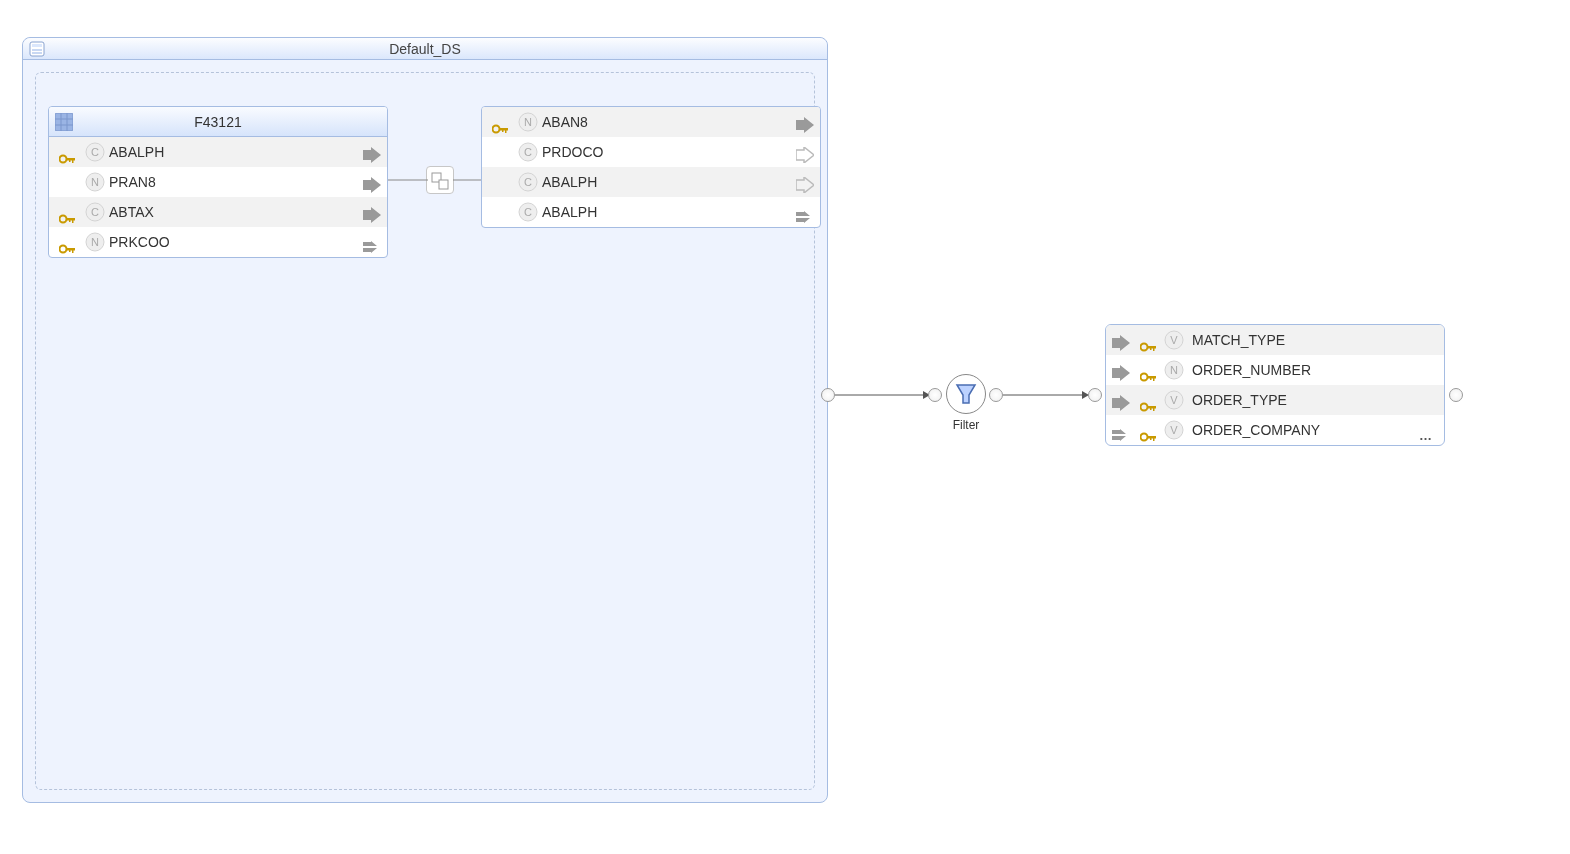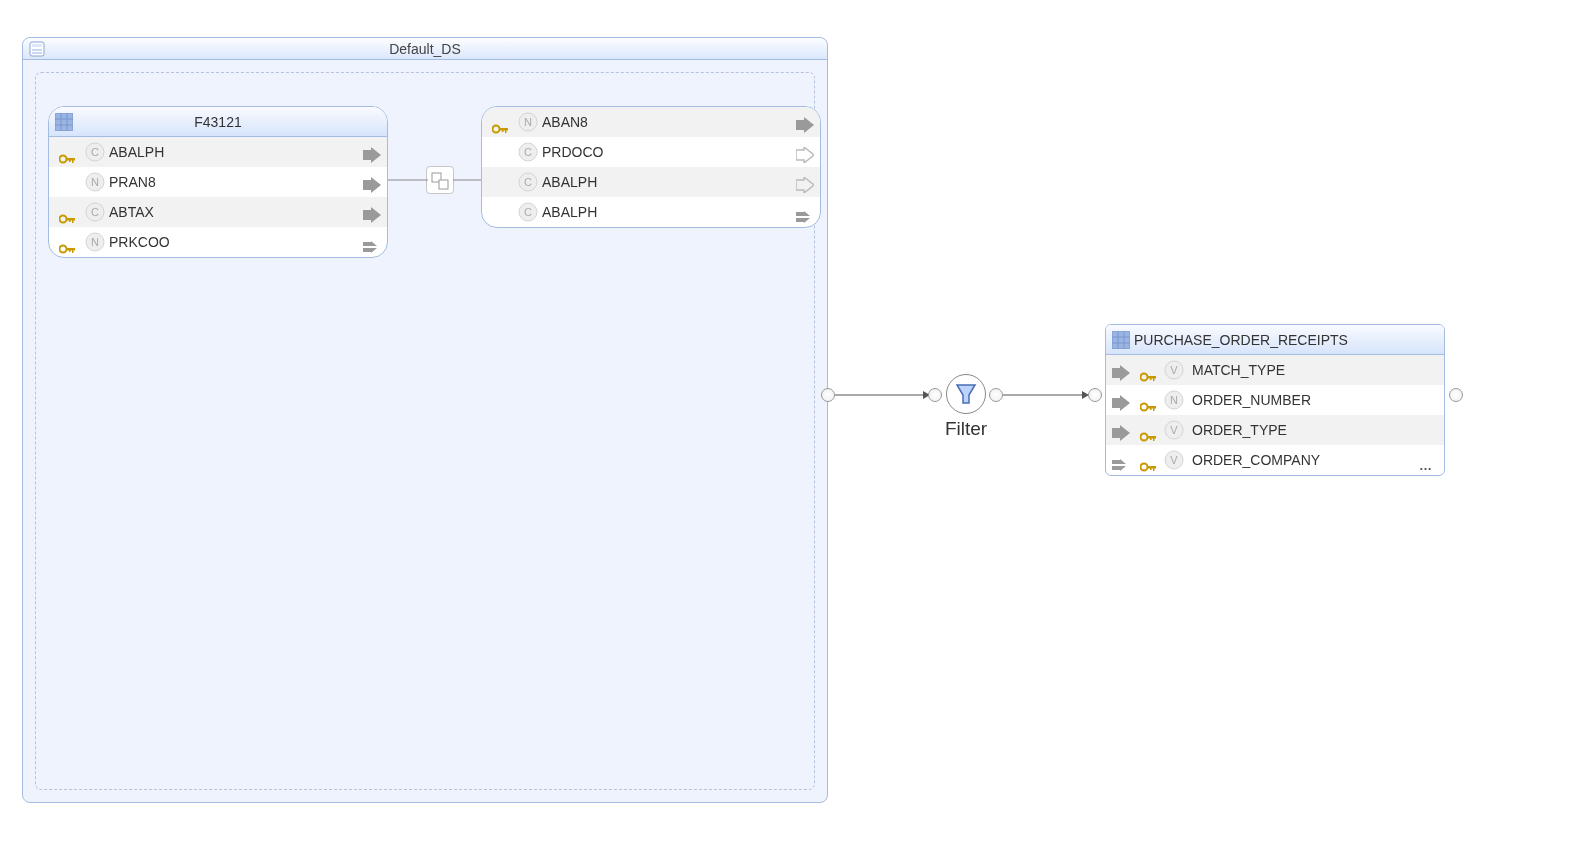"F43121" .entity { border-radius: 16px -> 4px }
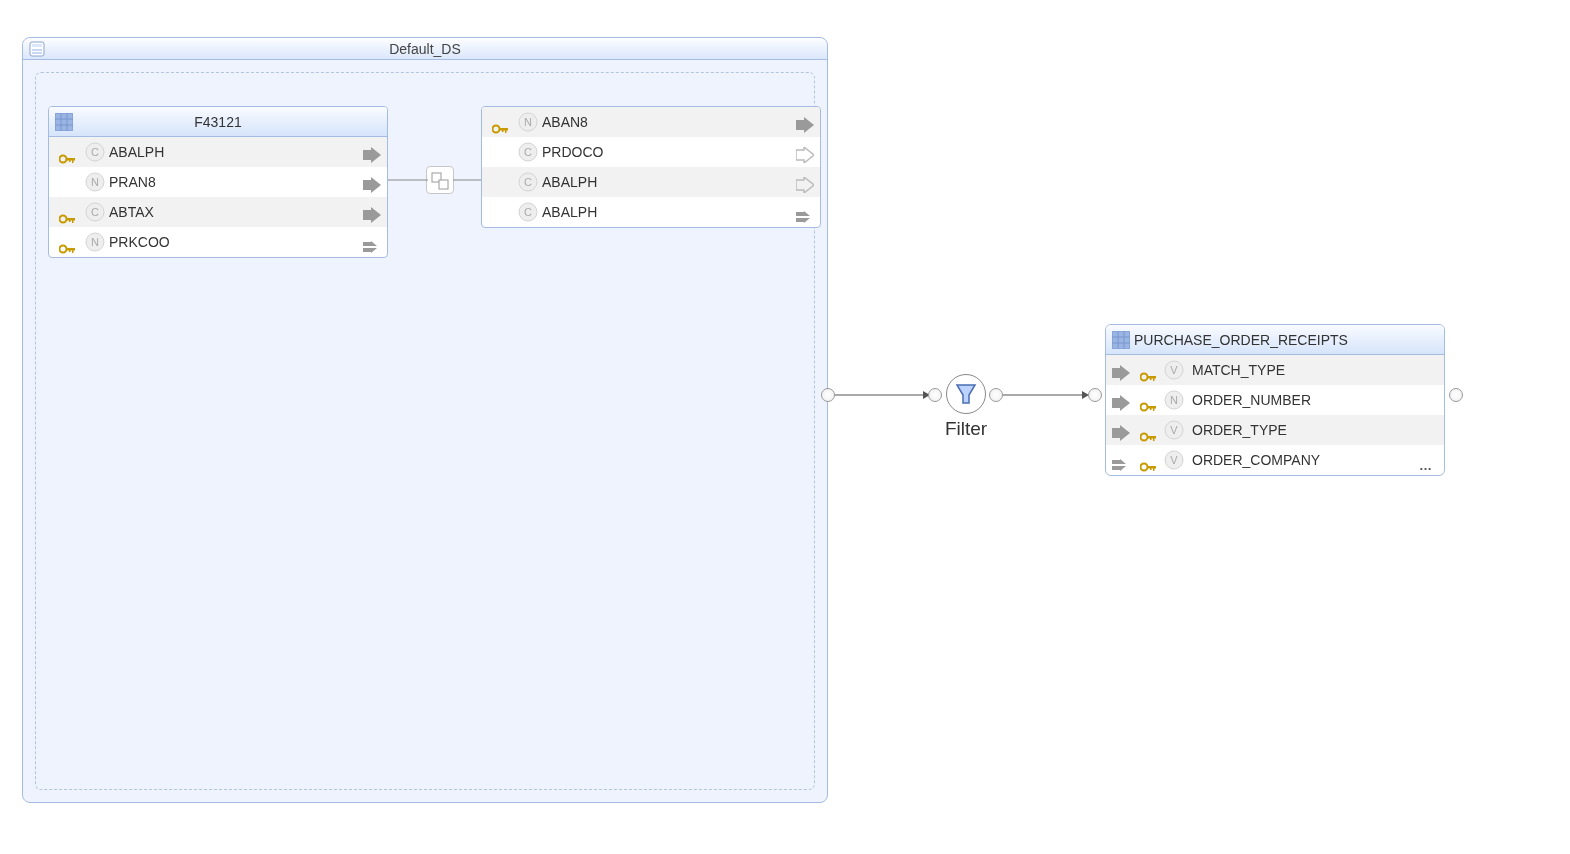"PURCHASE_ORDER_RECEIPTS" div.ehead { html: <div> <svg> <rect></rect> <line></line> <line></line> <line></line> <line></line> </svg> <span>PURCHASE_ORDER_RECEIPTS</span> </div> -> none }
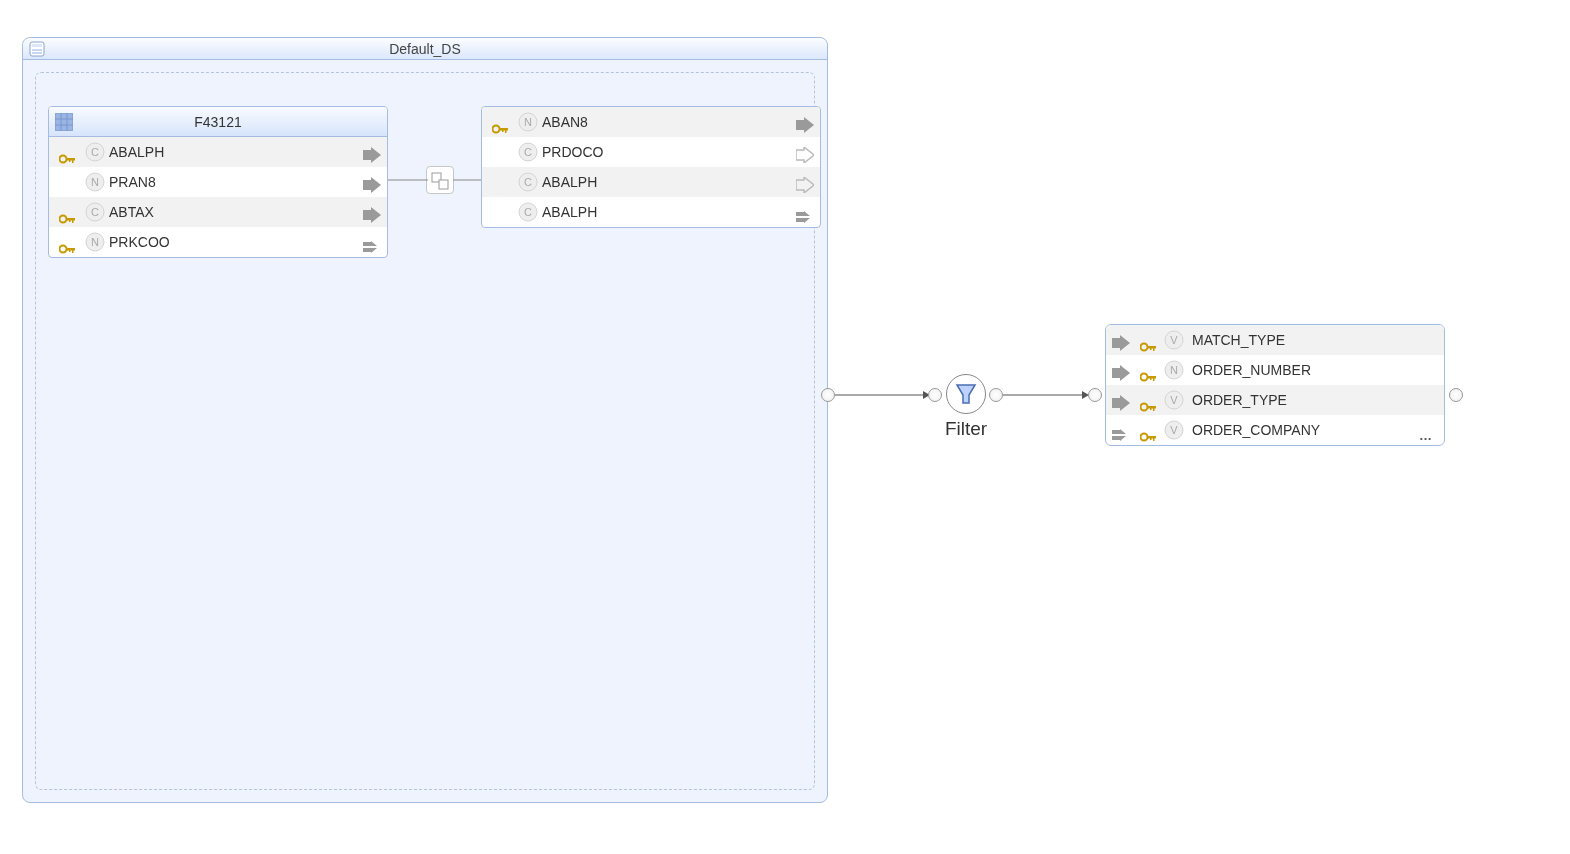"Filter" .filterlbl { font-size: 19px -> 12px }
